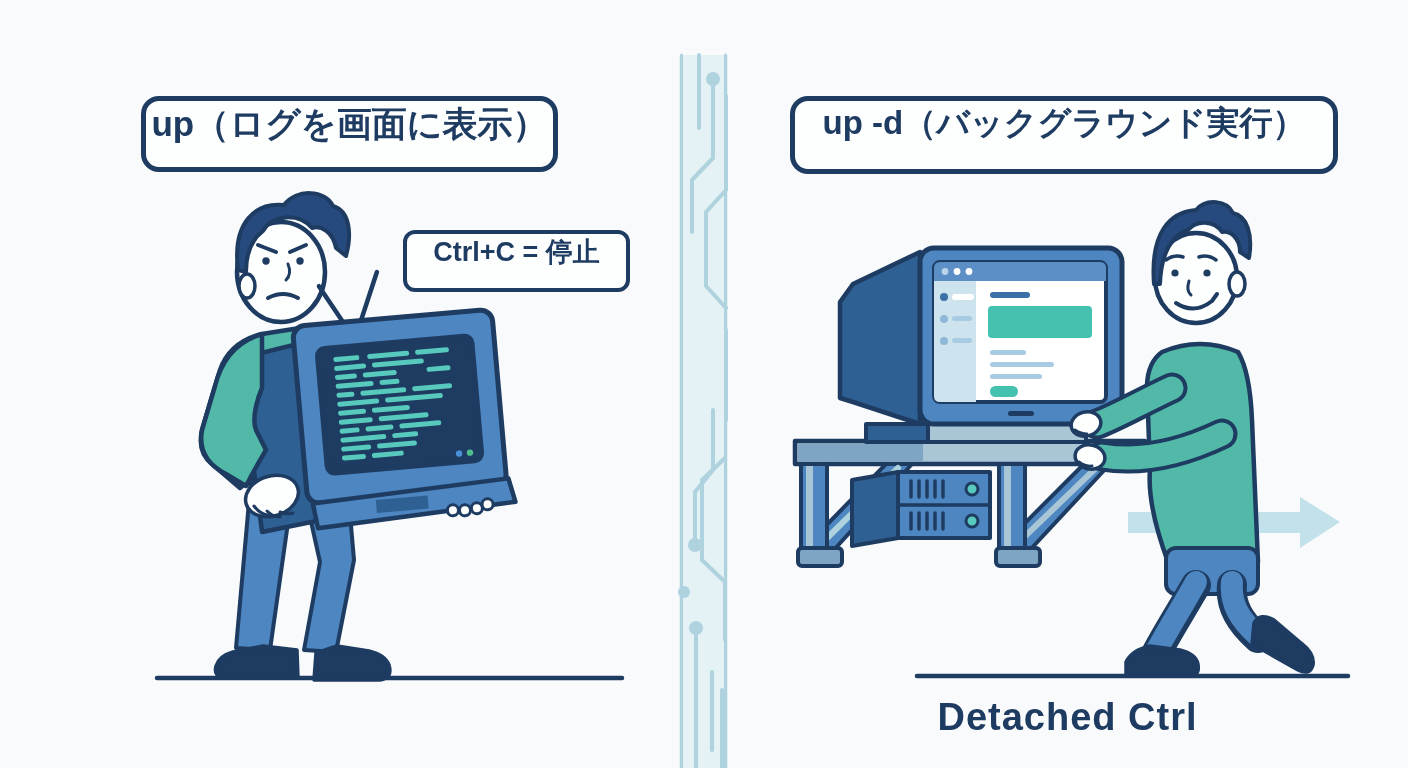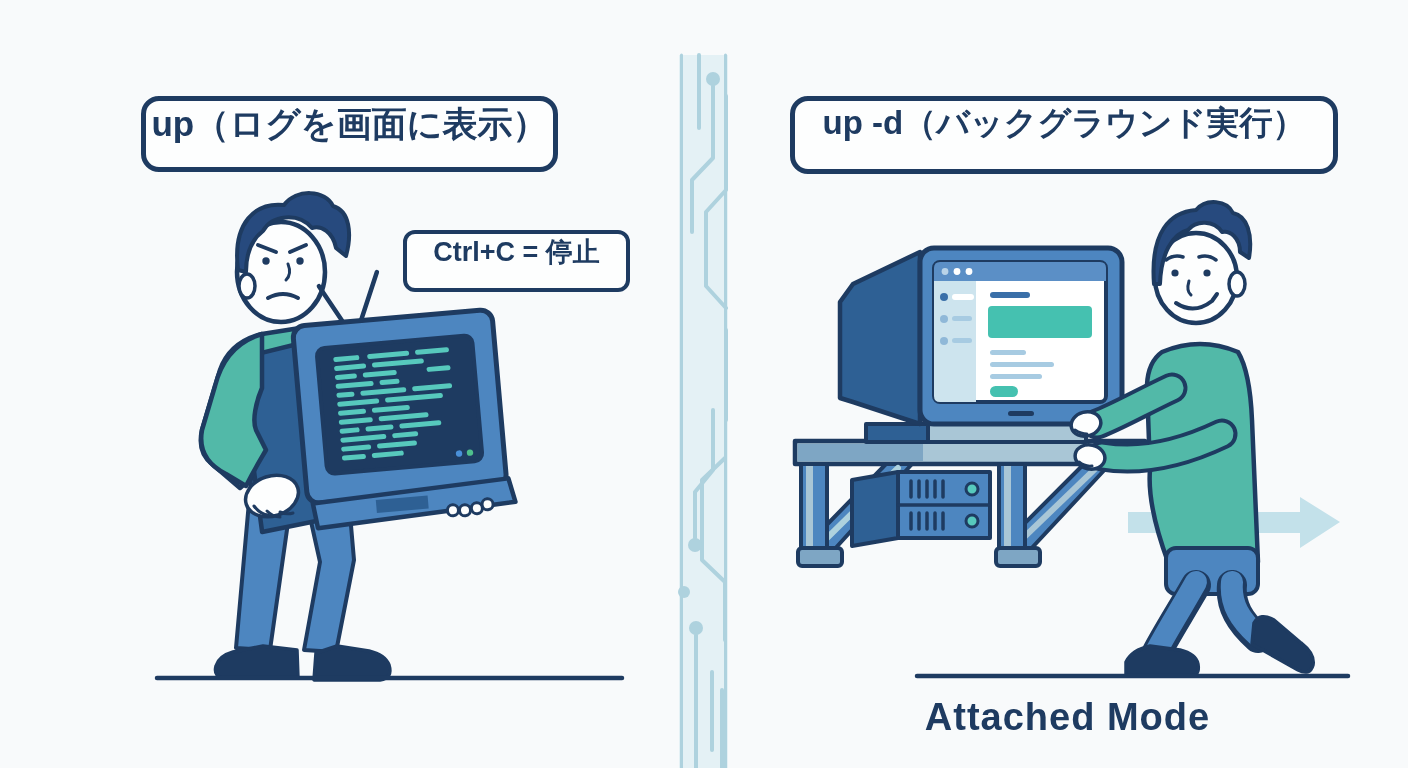"Attached Mode" div.mode-label { text: Attached Mode -> Detached Ctrl }
